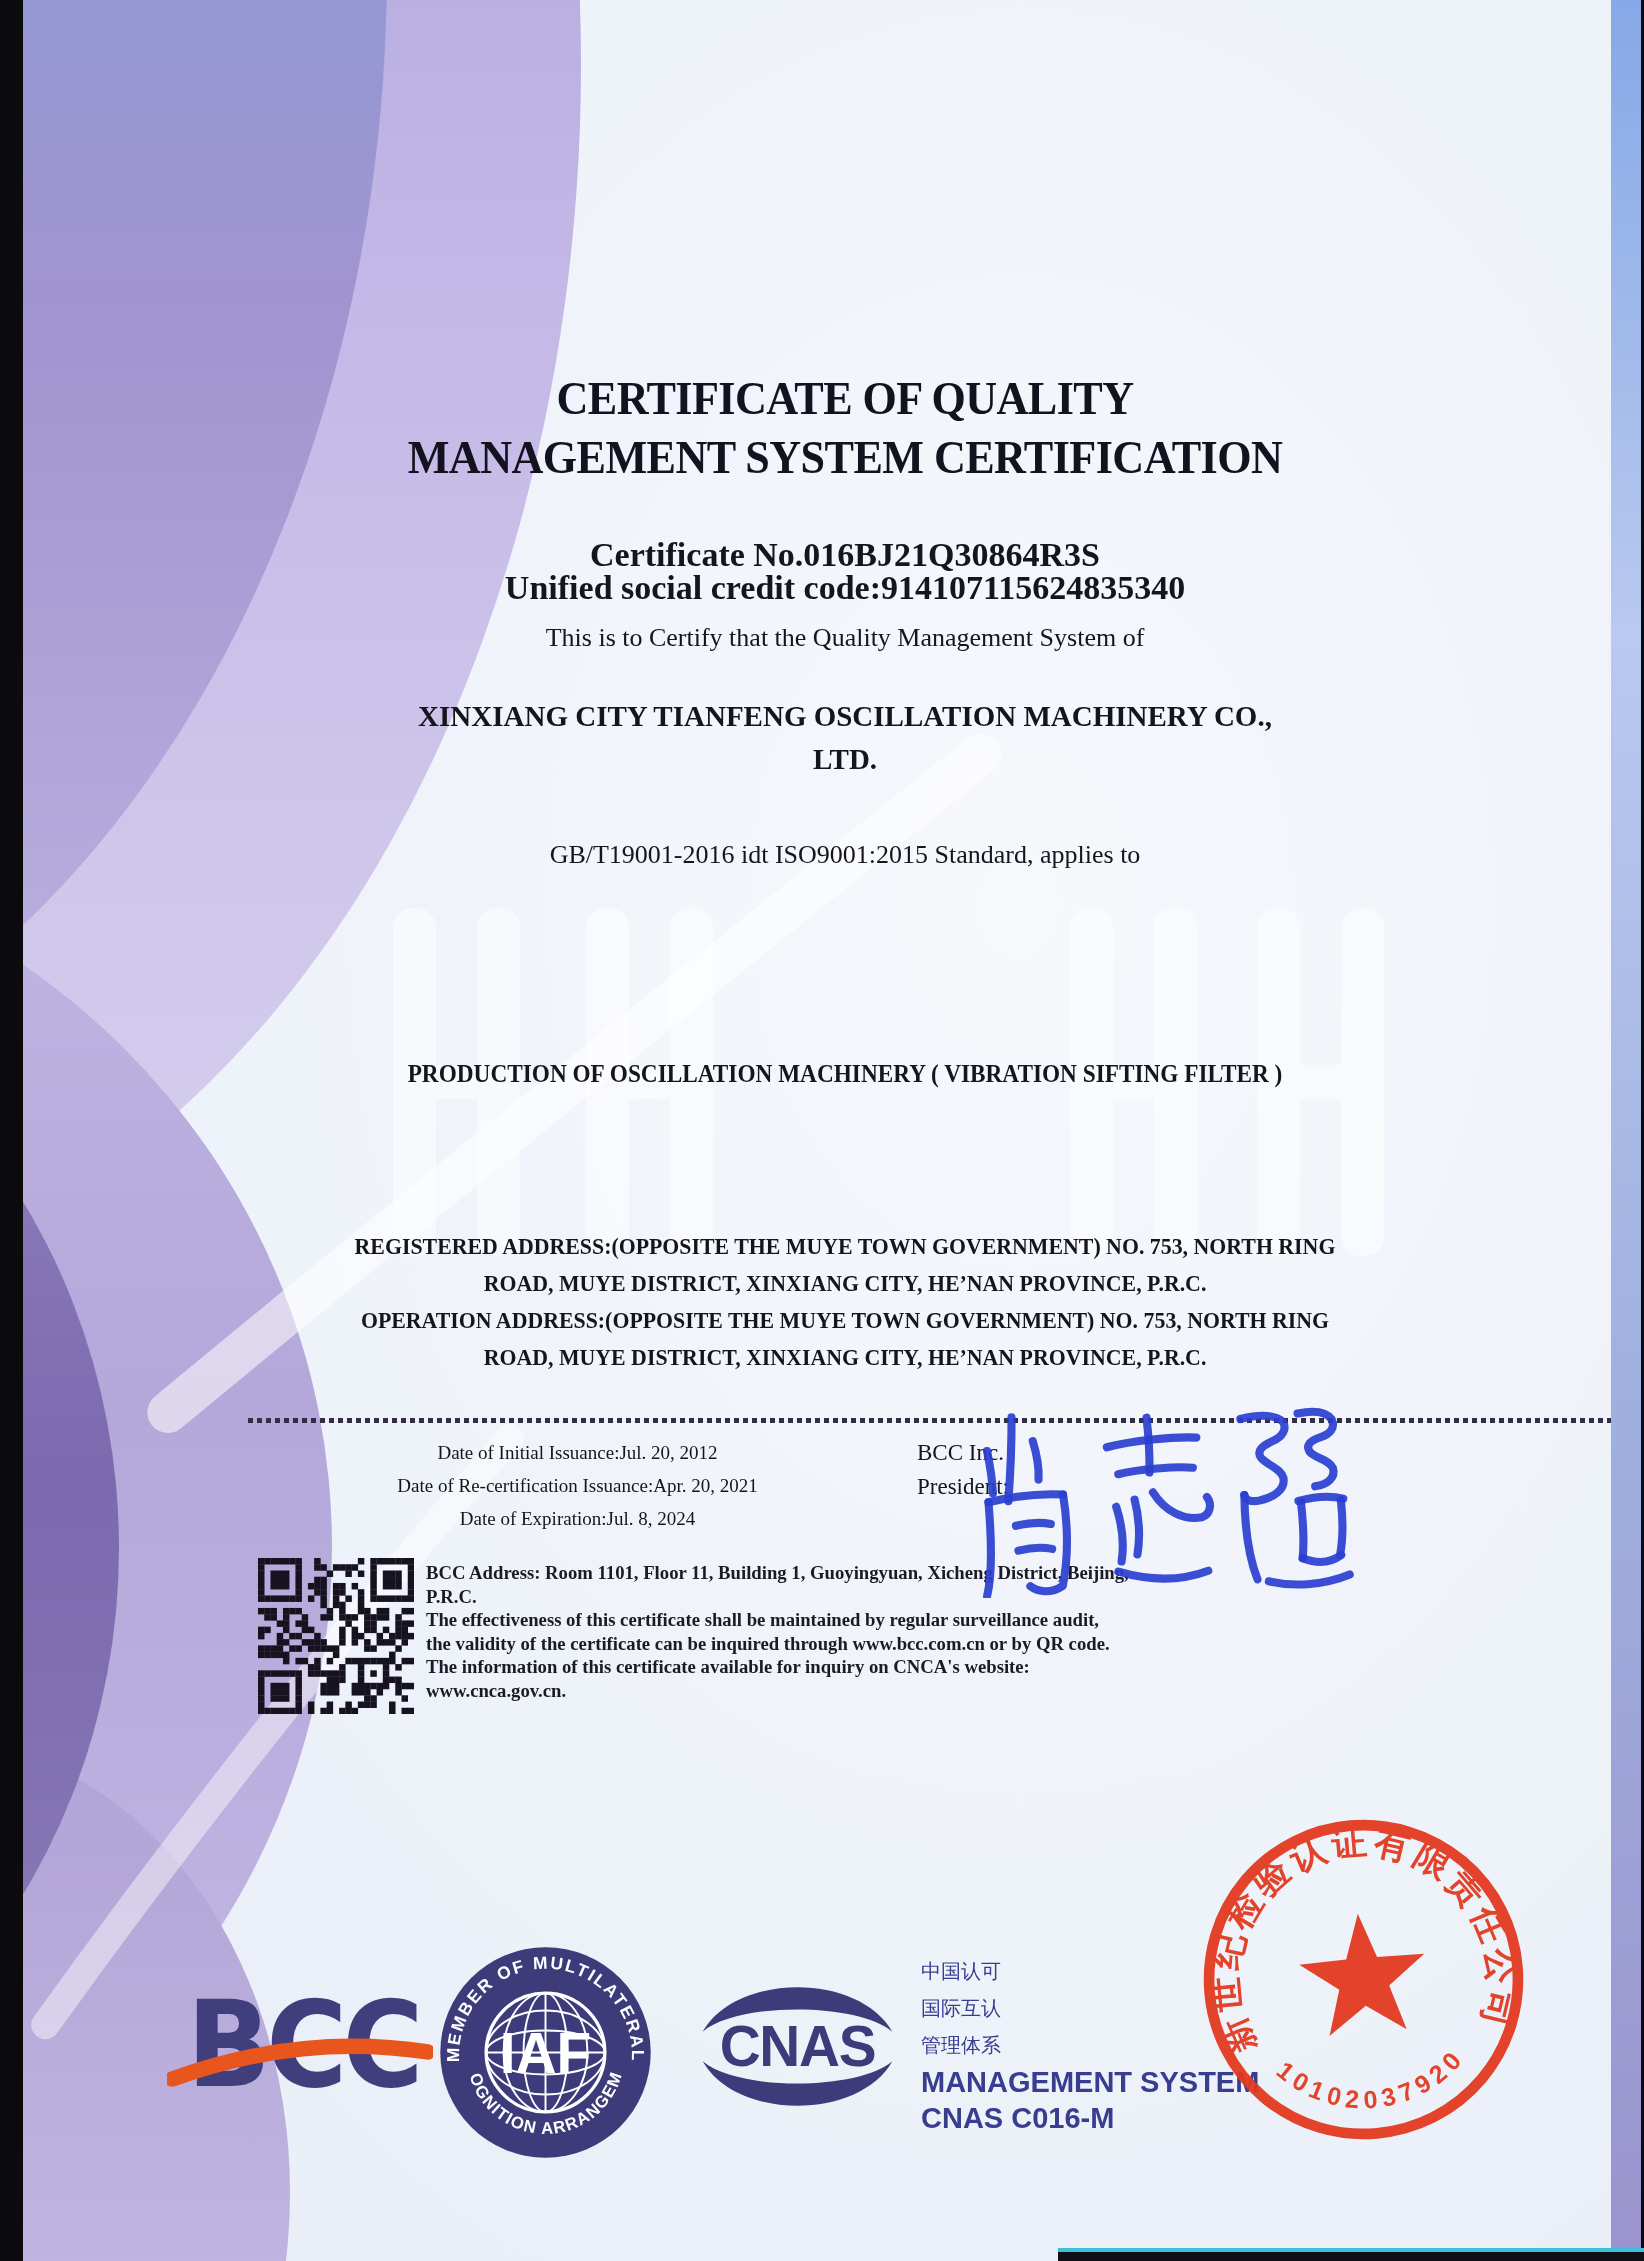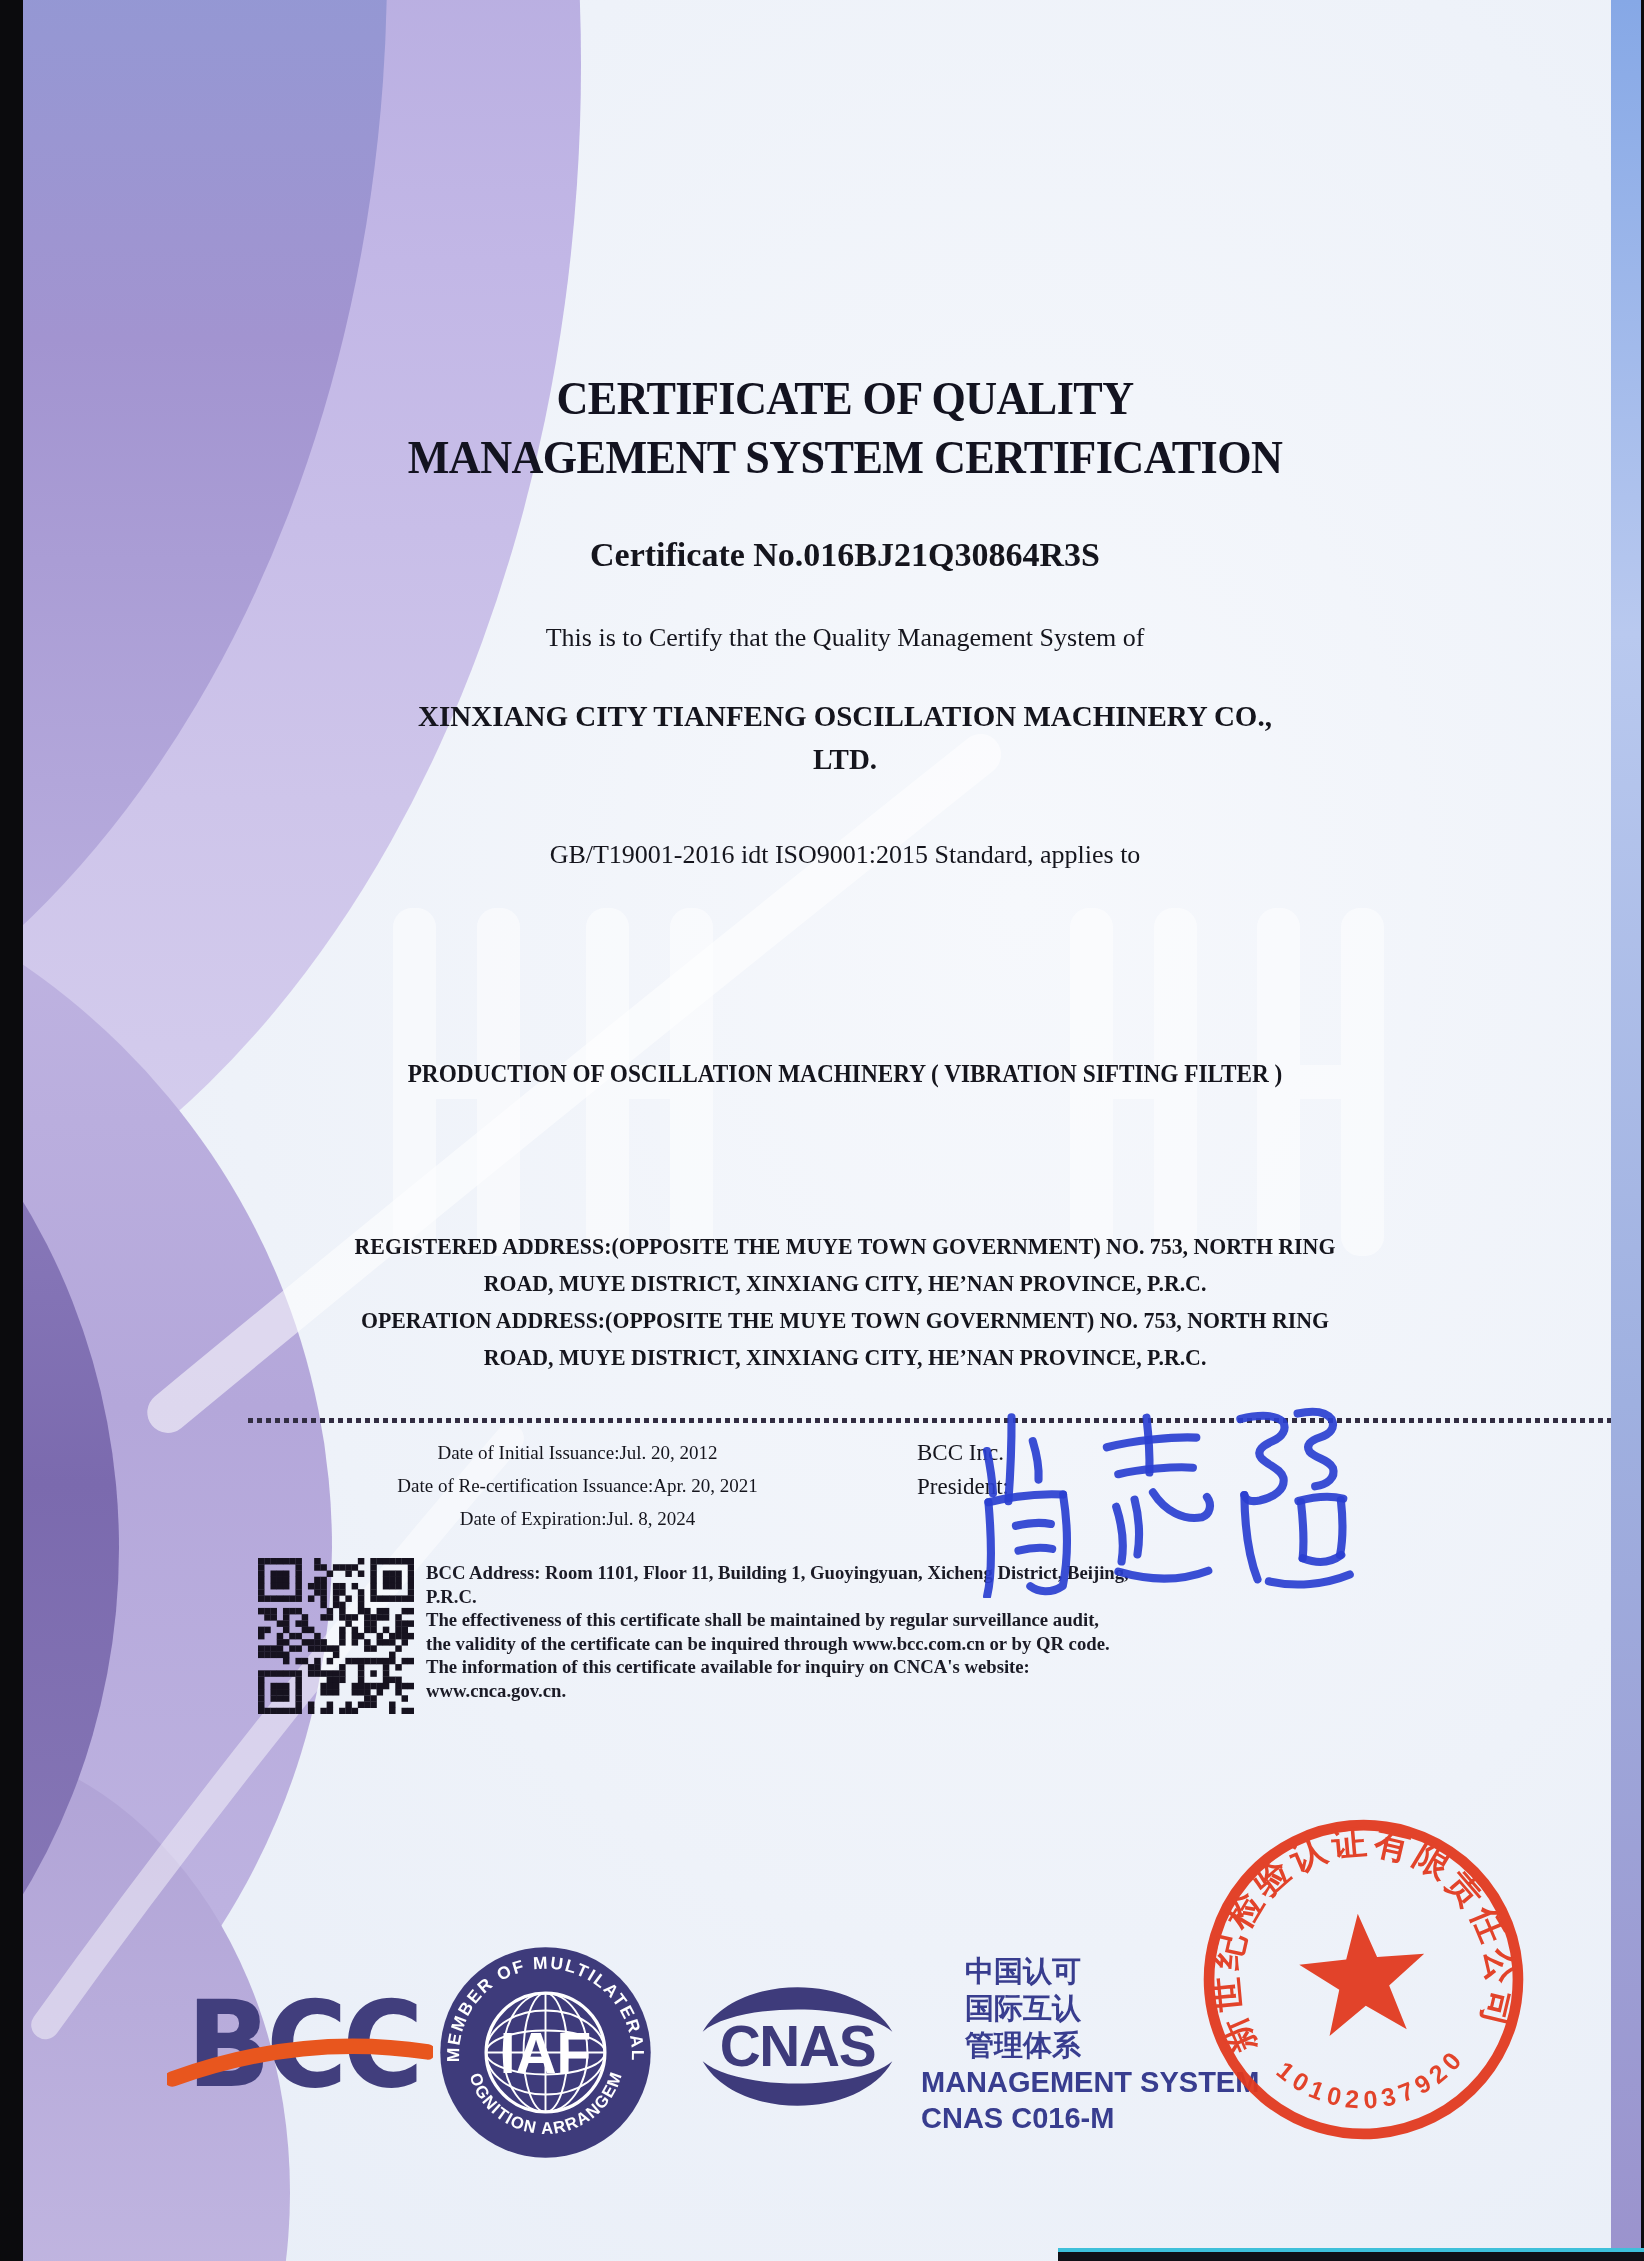"Unified social credit" div { html: none -> <div>Unified social credit code:914107115624835340</div> }
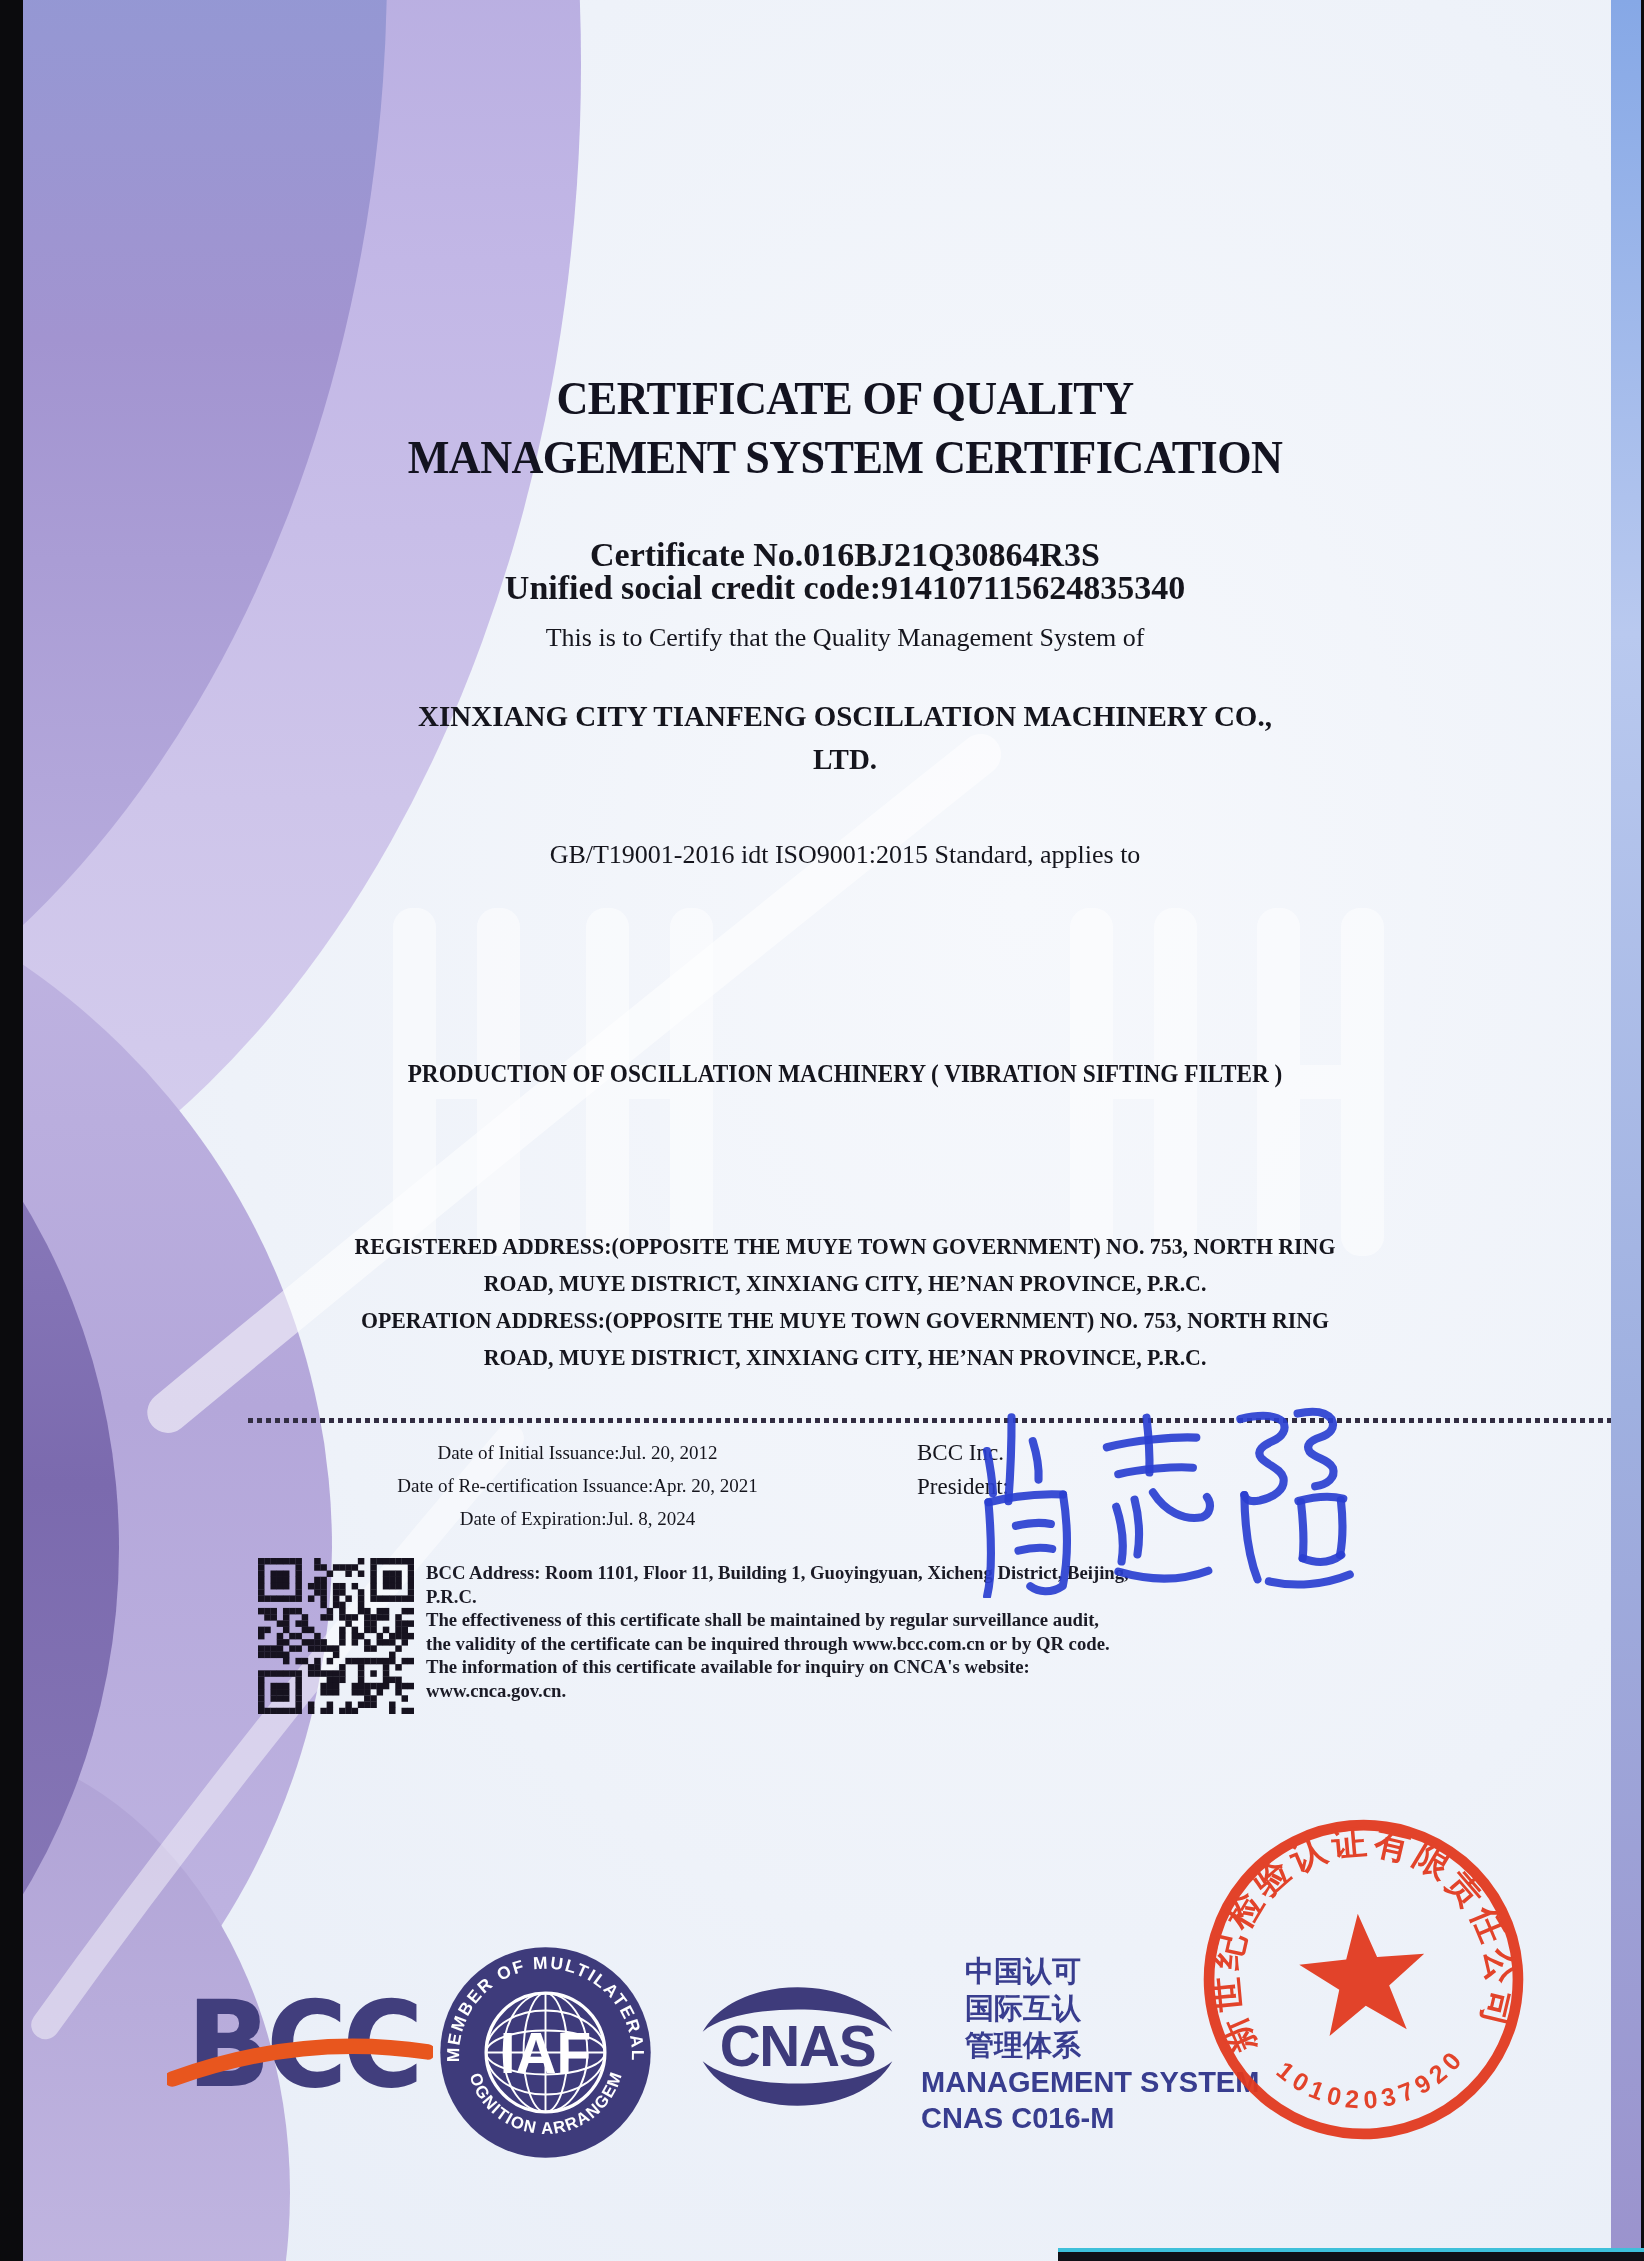"中国认可" .accreditation .cn { font-size: 29px -> 20px; font-weight: 700 -> 400; margin-left: 44px -> none }
